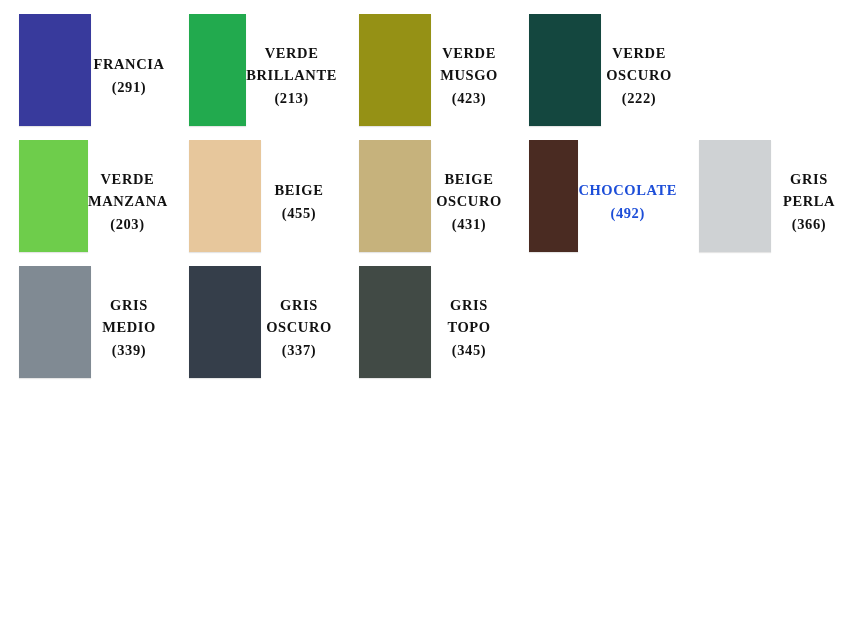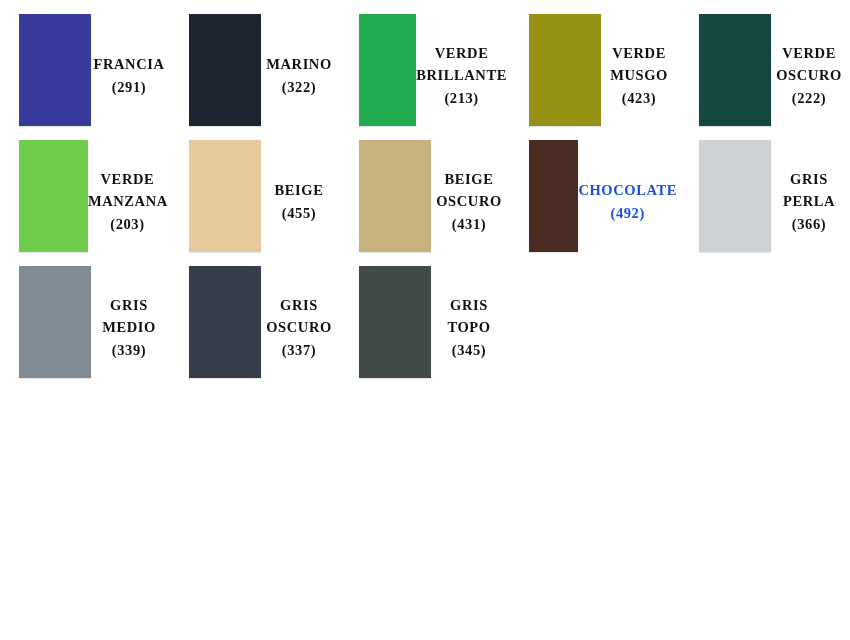"MARINO" div.swatch-cell { html: <div> <div></div> <div>MARINO (322)</div> </div> -> none }
